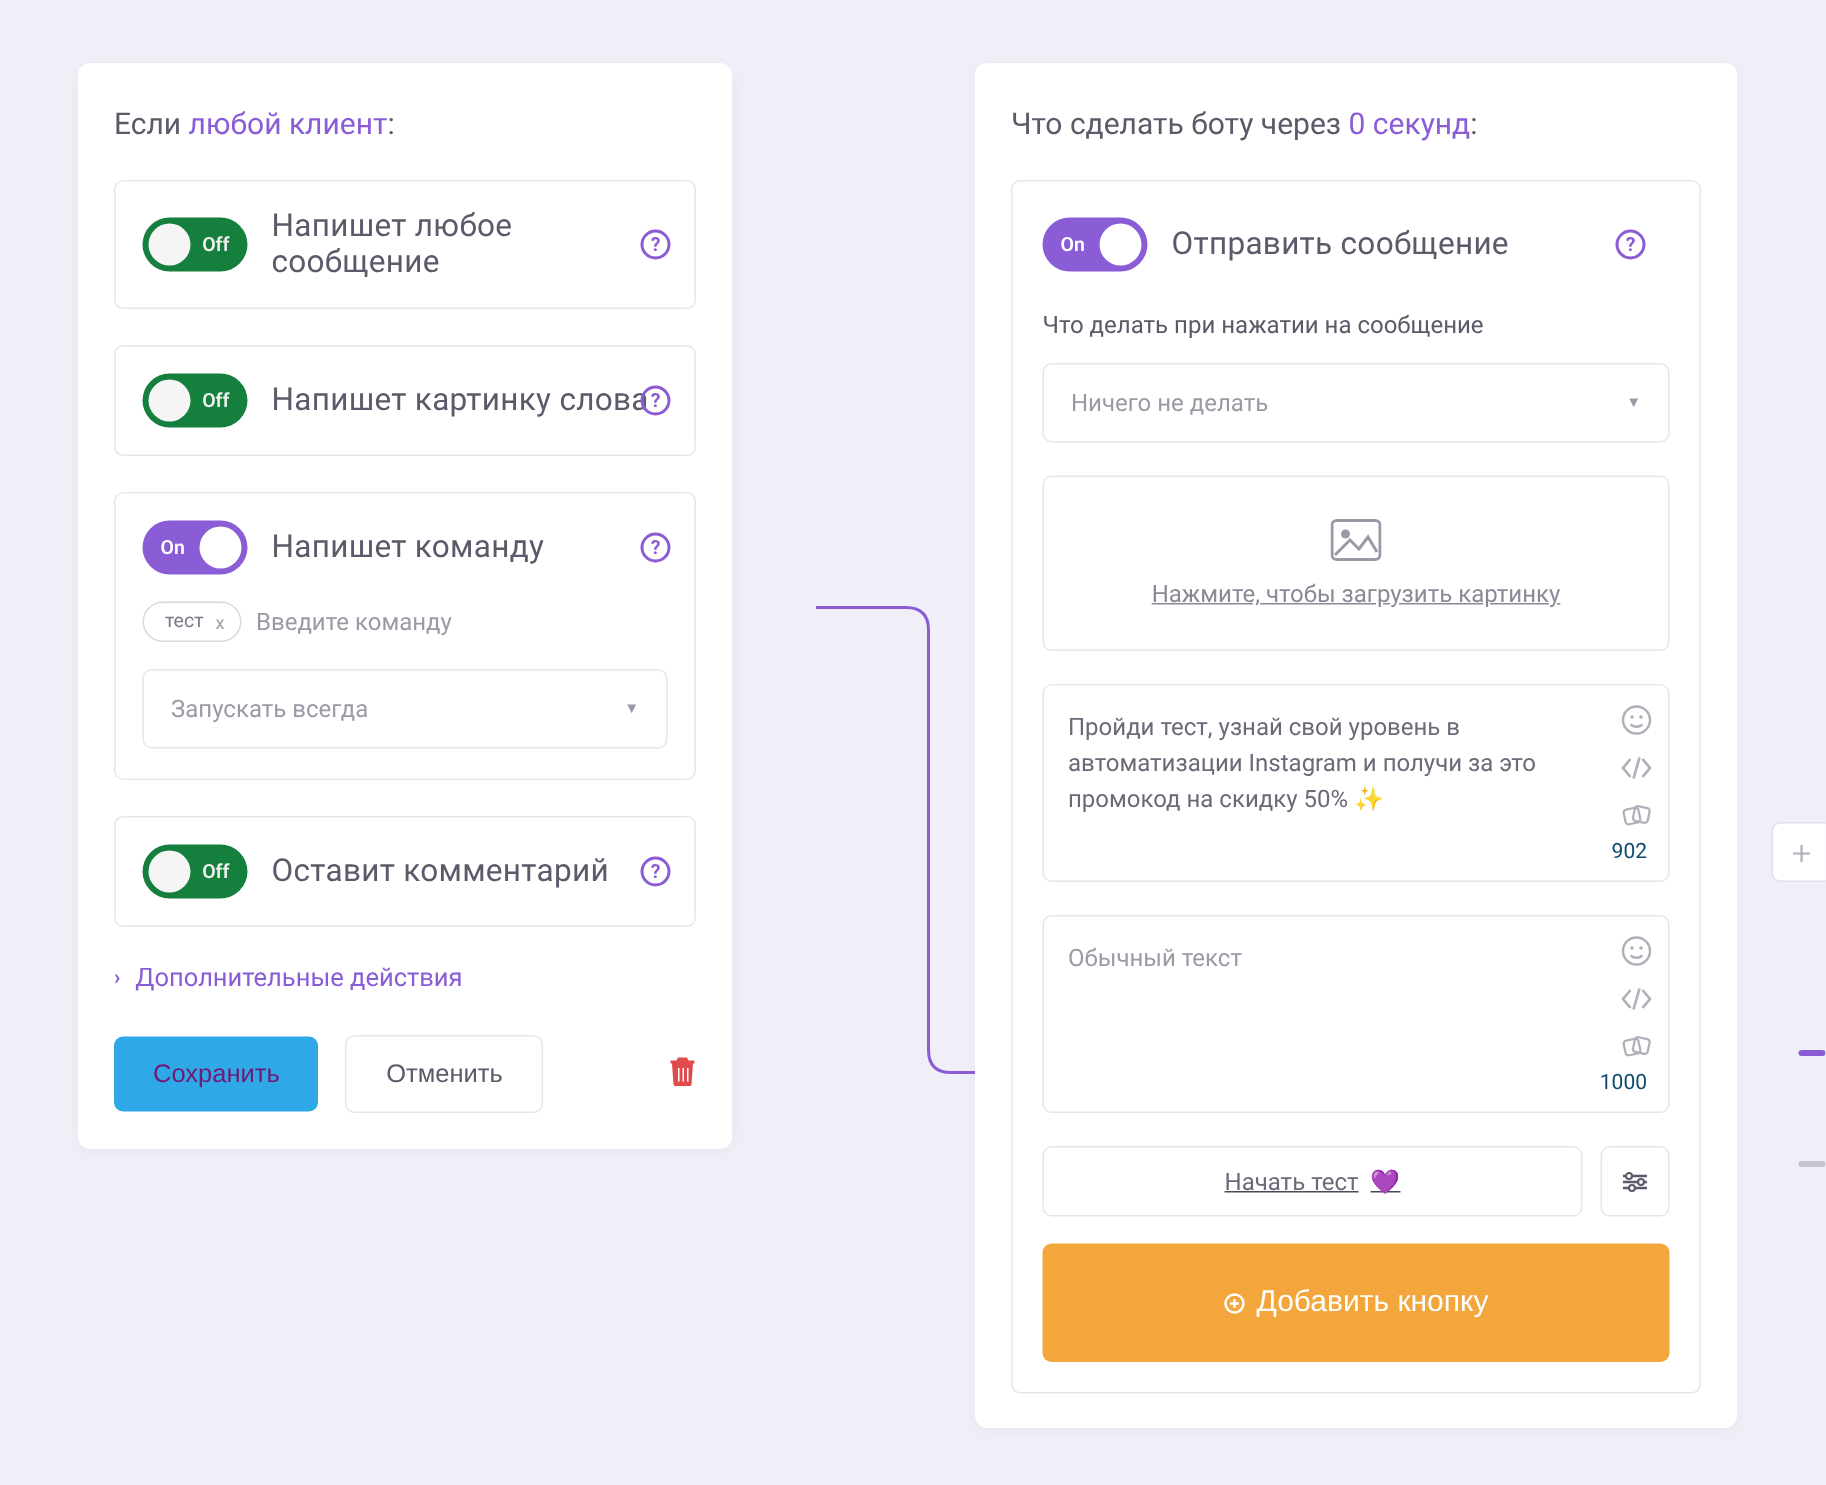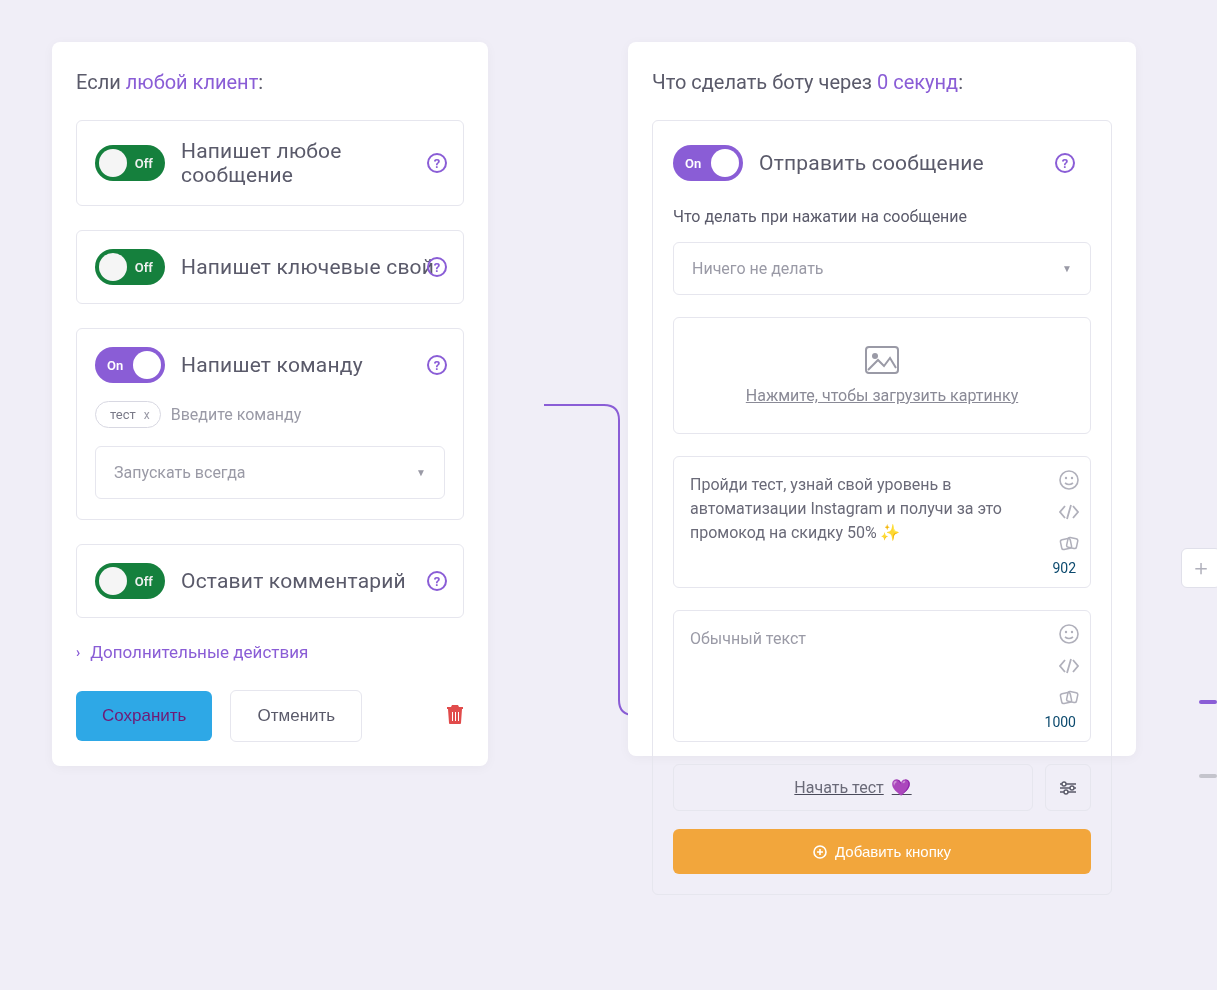"Что сделать боту через 0" .panel-right { height: 714px -> 910px; left: 628px -> 650px }
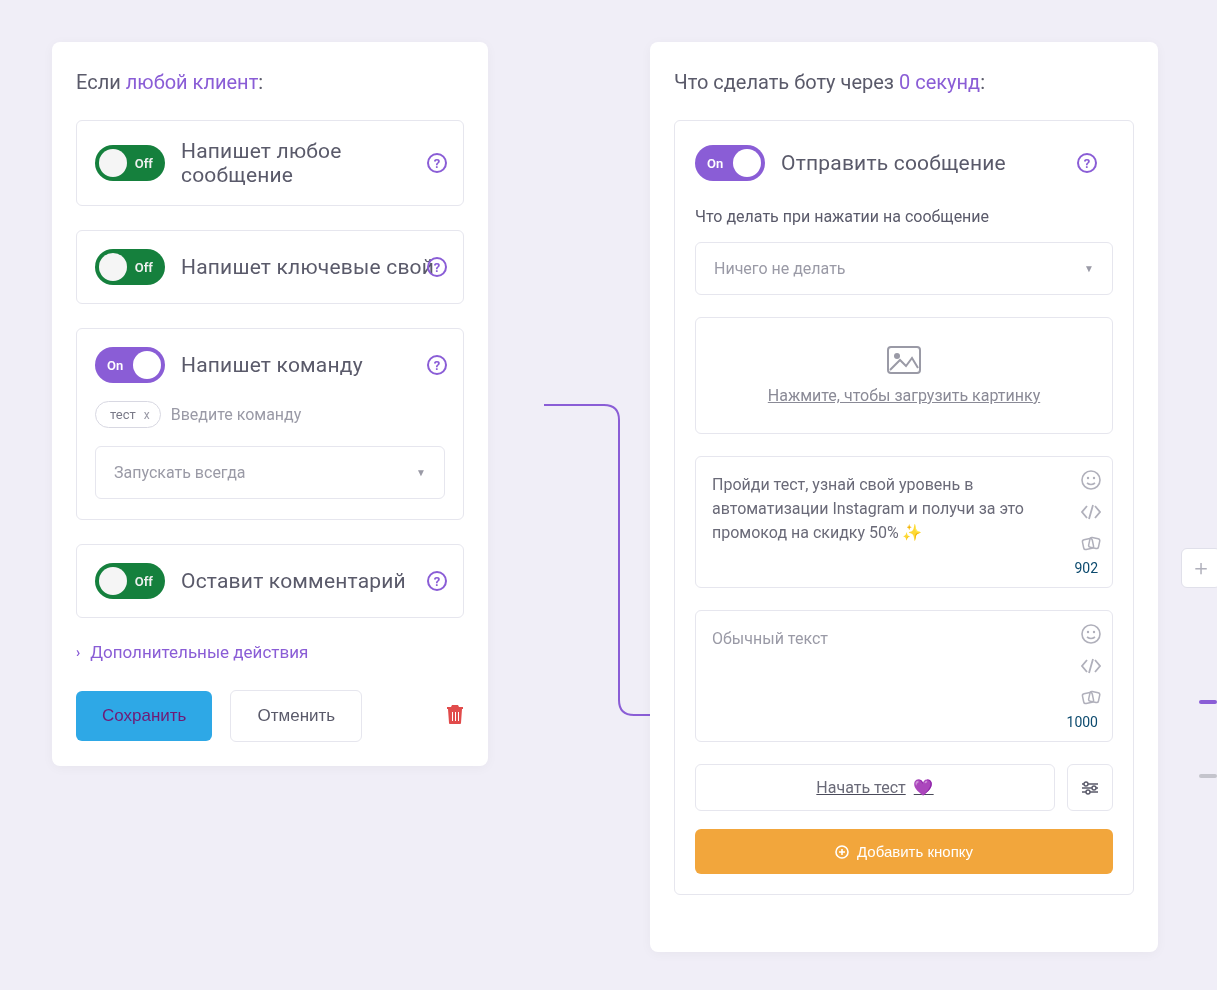"Напишет ключевые свой" div.row-label { text: ключевые свой -> картинку слова }
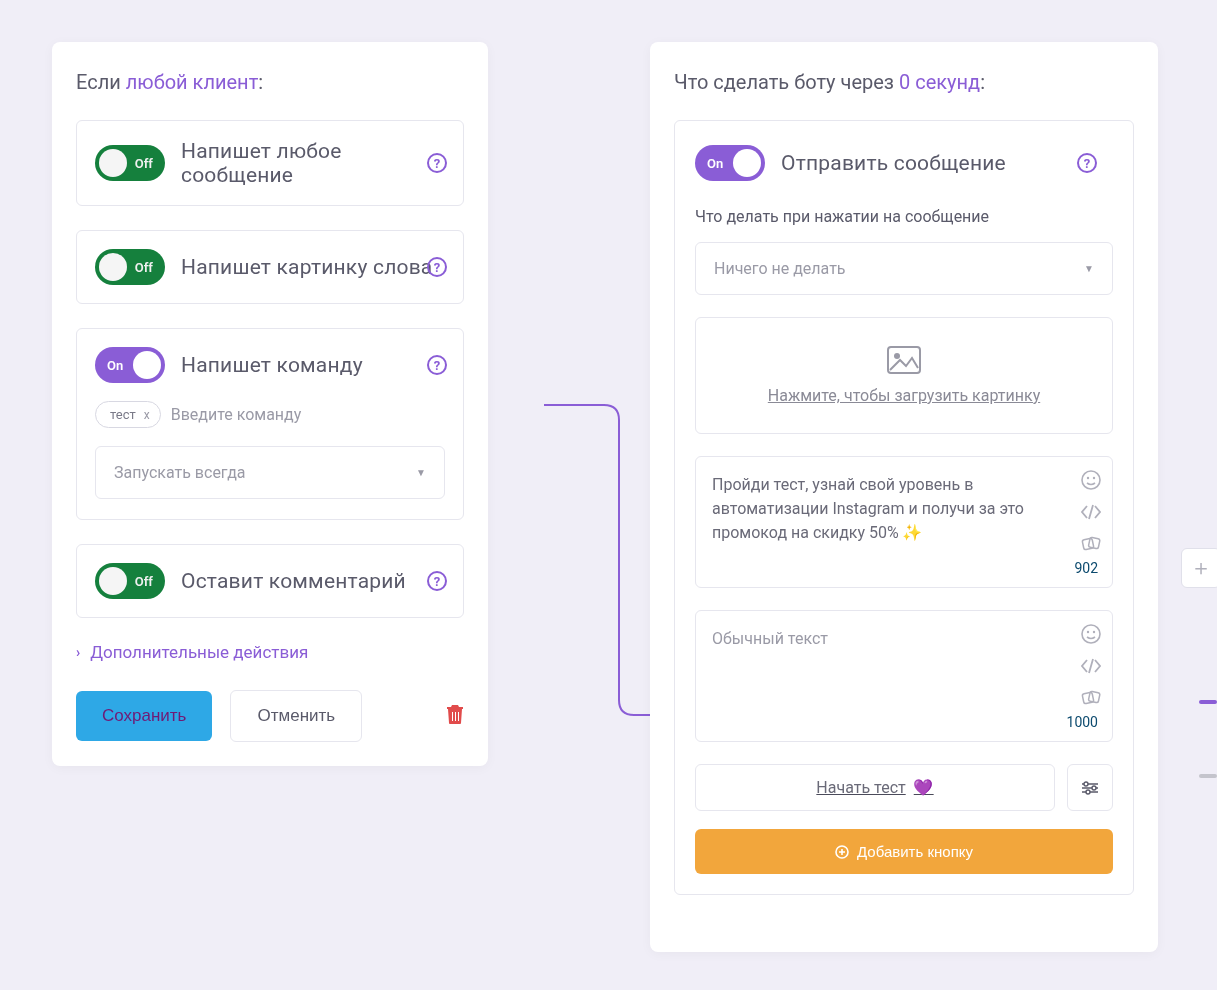"Добавить кнопку" .btn-add { font-size: 15px -> 20px; padding: 14px -> 28px }
